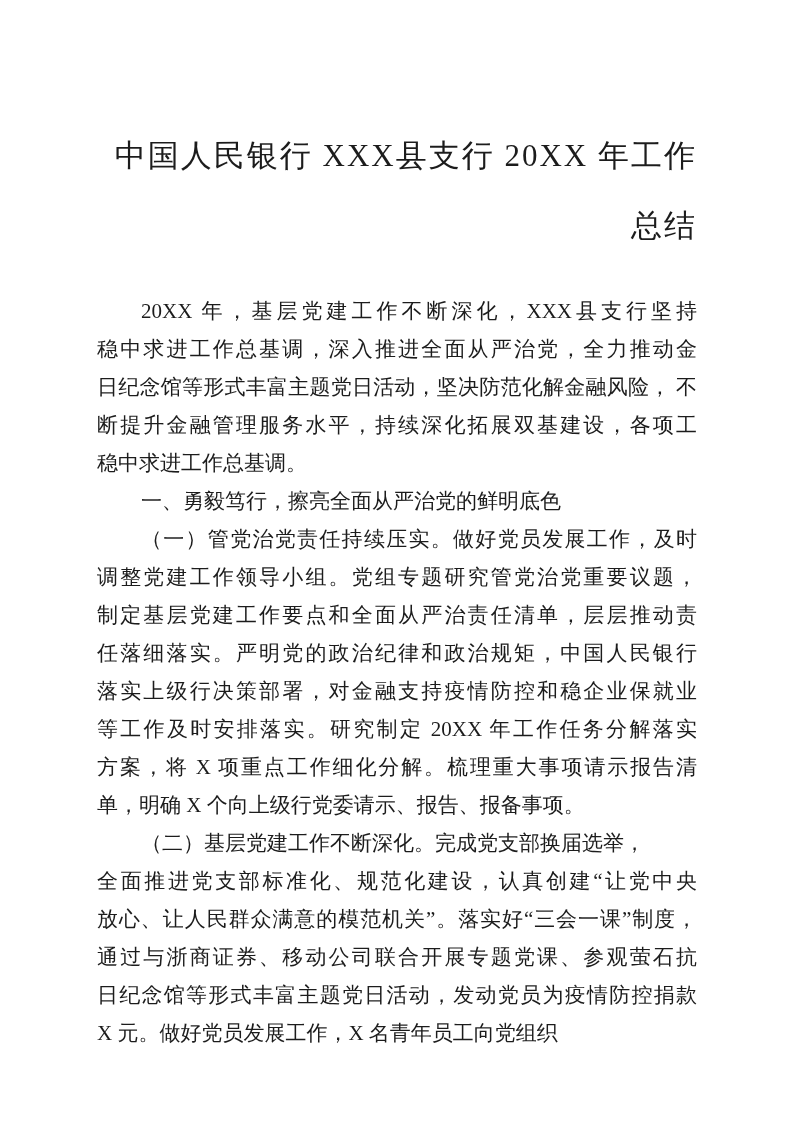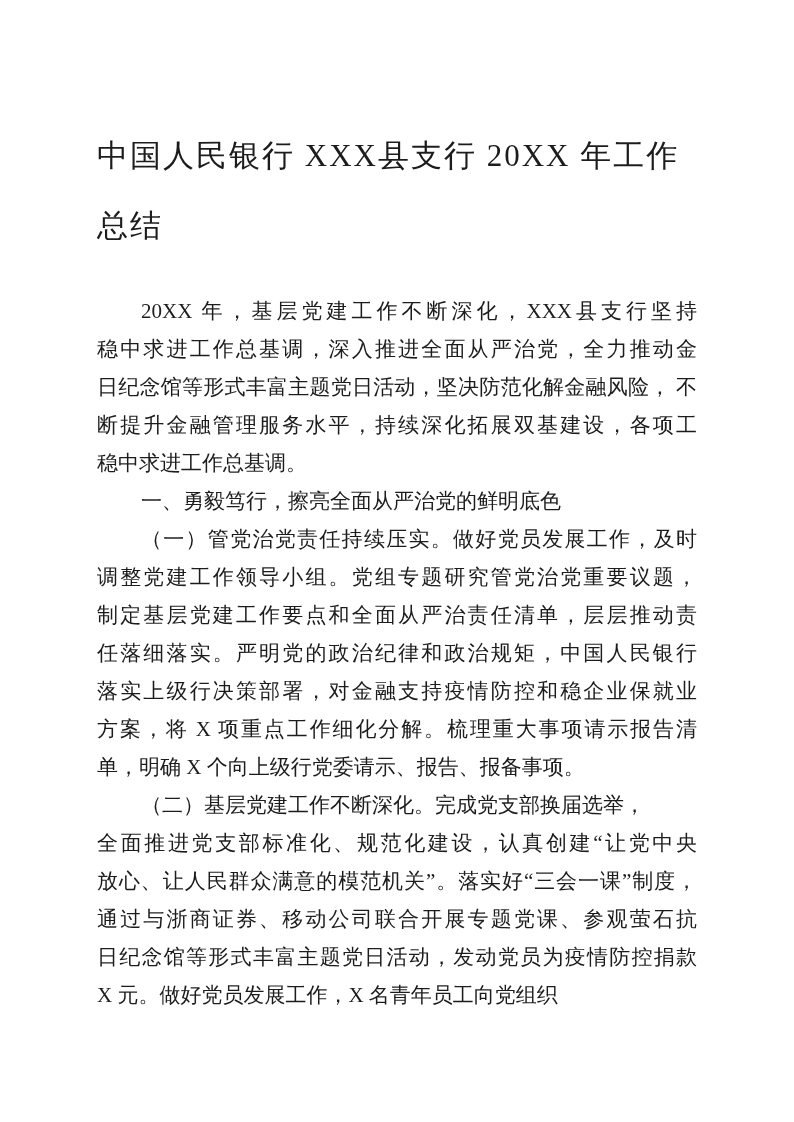"中国人民银行 XXX县支行 20XX 年工作" .doc-title { text-align: left -> right }
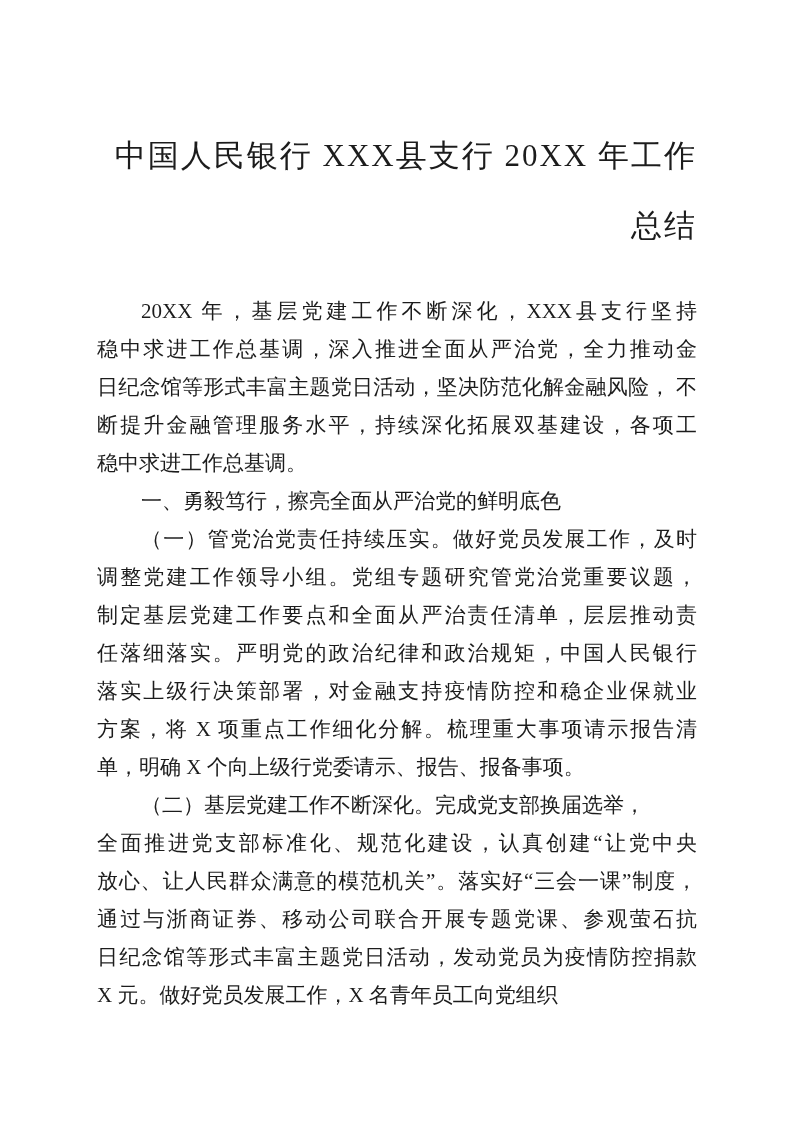"等工作及时安排落实。研究制定 20XX 年工作任务分解落实" div.ln { html: none -> <div>等工作及时安排落实。研究制定 20XX 年工作任务分解落实</div> }
